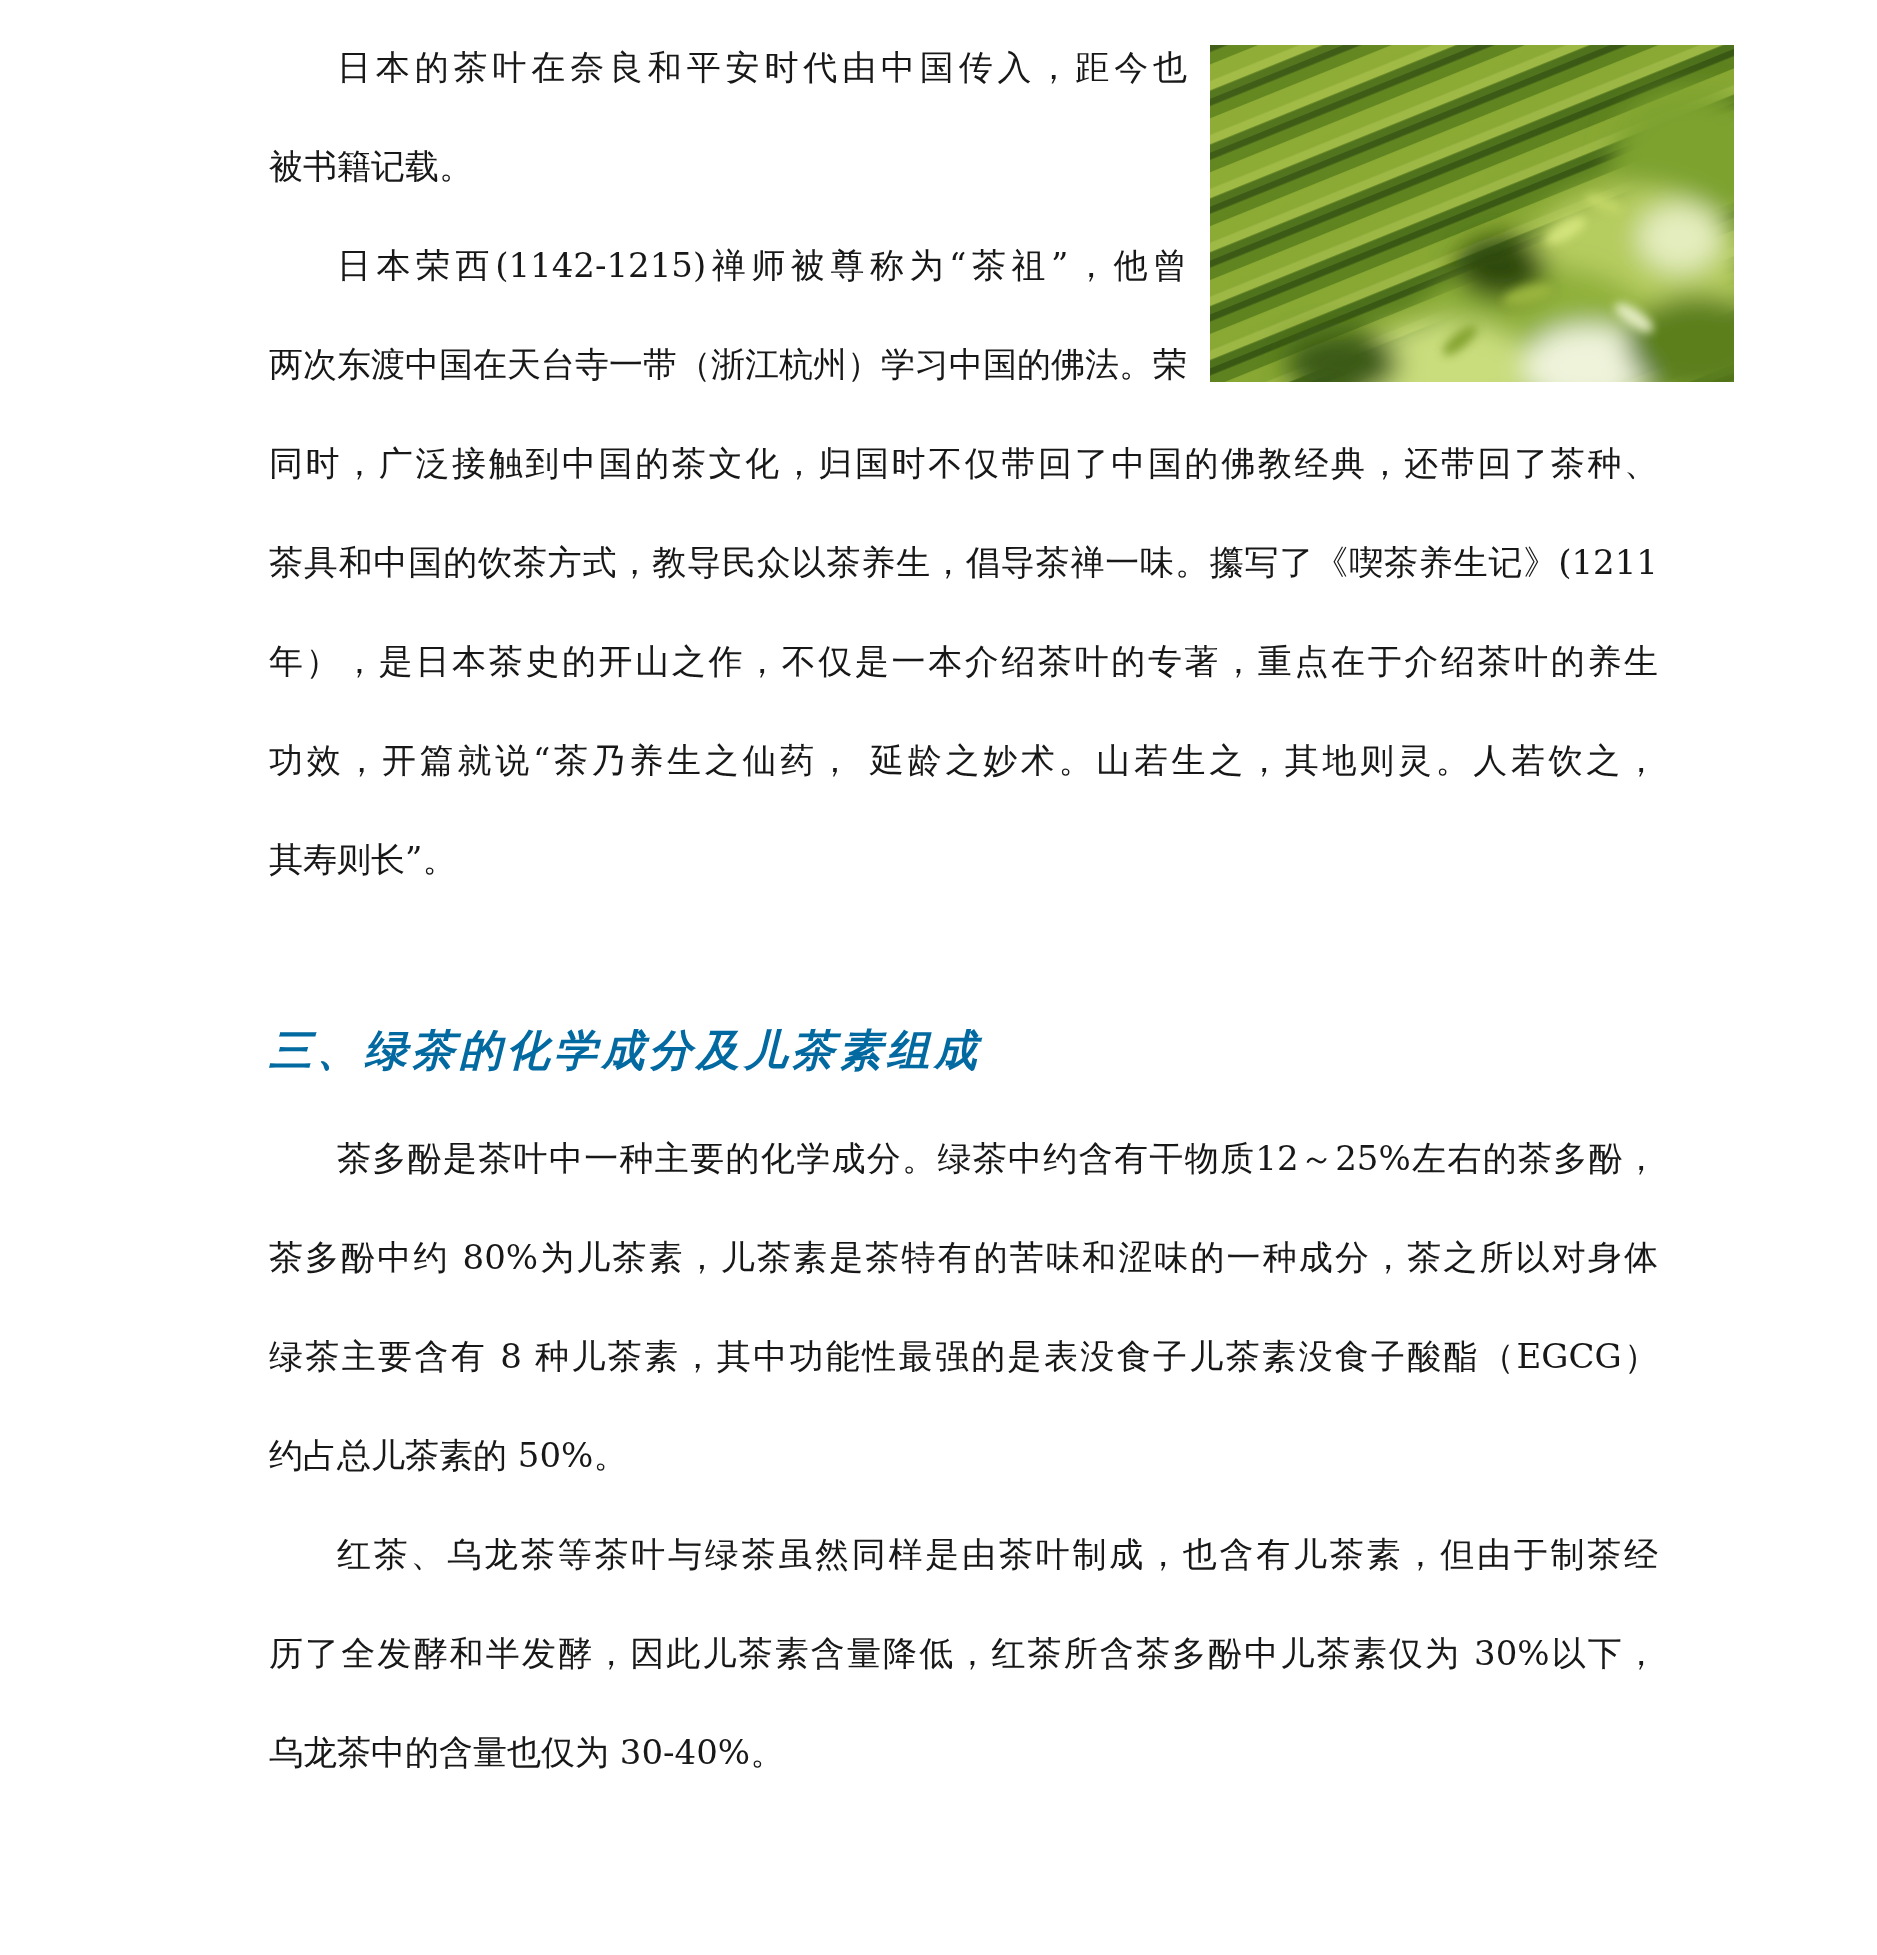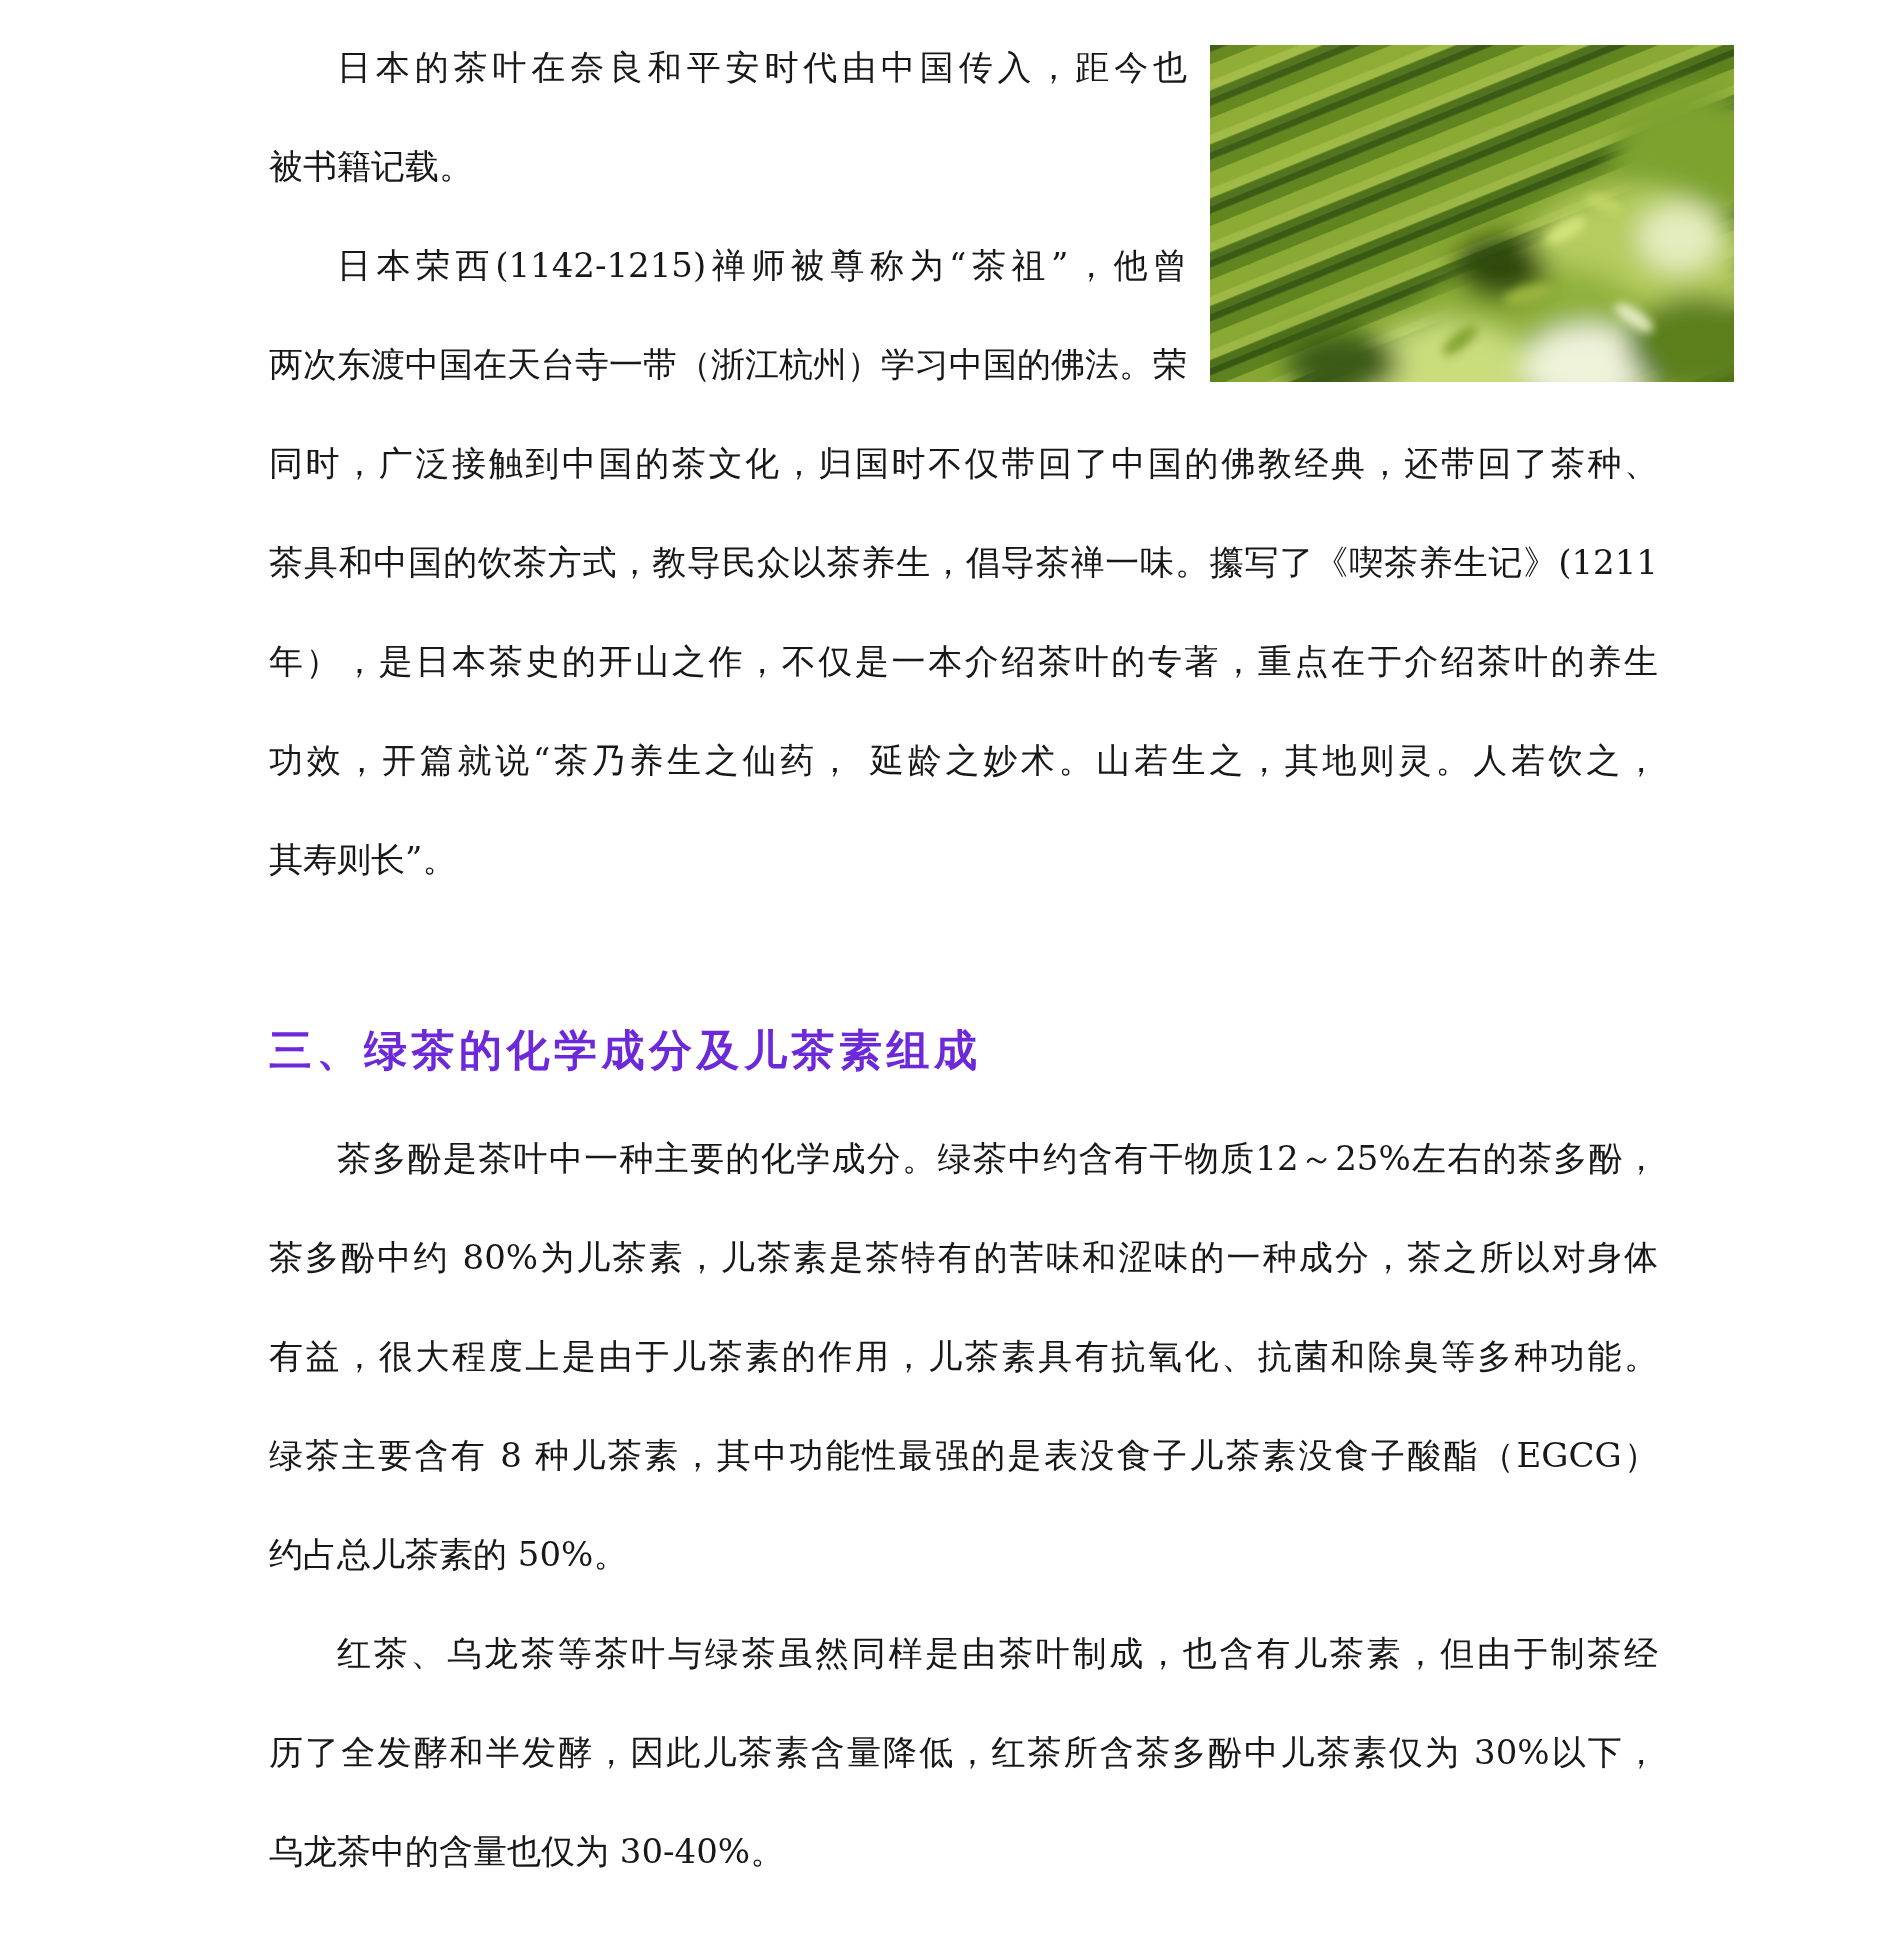"三、绿茶的化学成分及儿茶素组成" div.heading { color: #6d28d9 -> #0369a1; font-style: none -> italic }
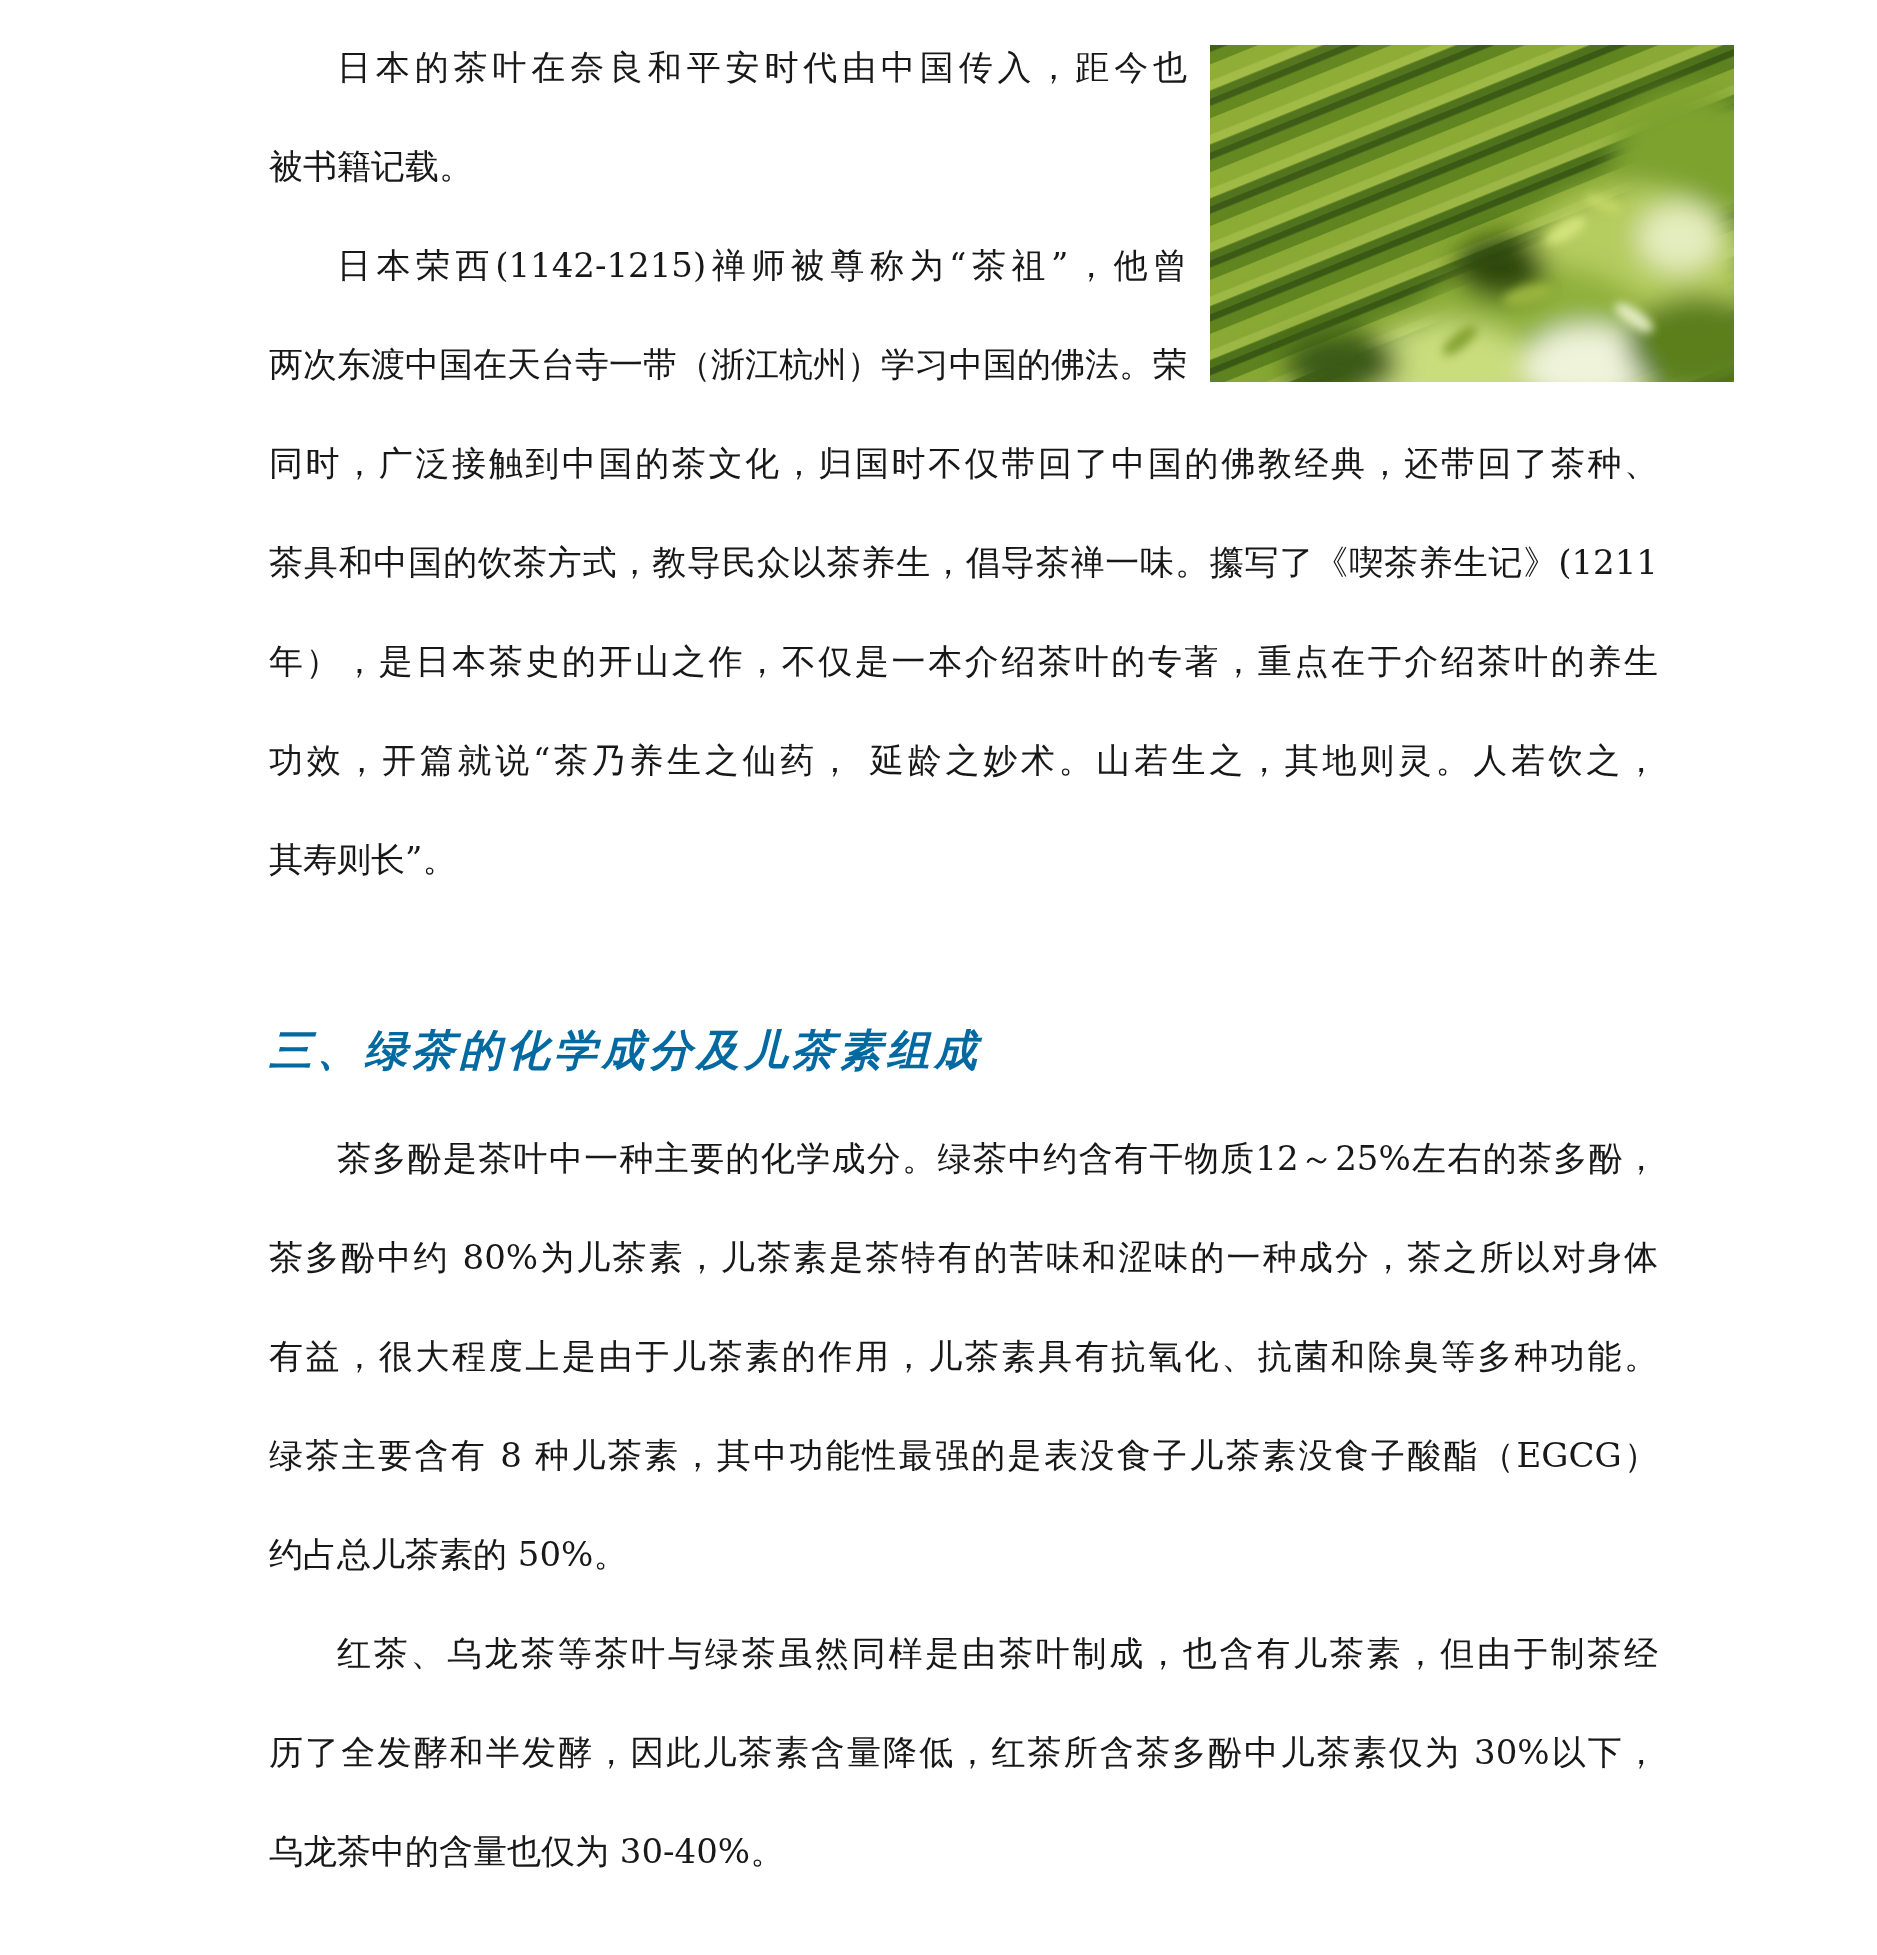"有益，很大程度上是由于儿茶素的作用，儿茶素具有抗氧化、抗菌和除臭等多种功能。" div.line { html: <div>有益，很大程度上是由于儿茶素的作用，儿茶素具有抗氧化、抗菌和除臭等多种功能。</div> -> none }
